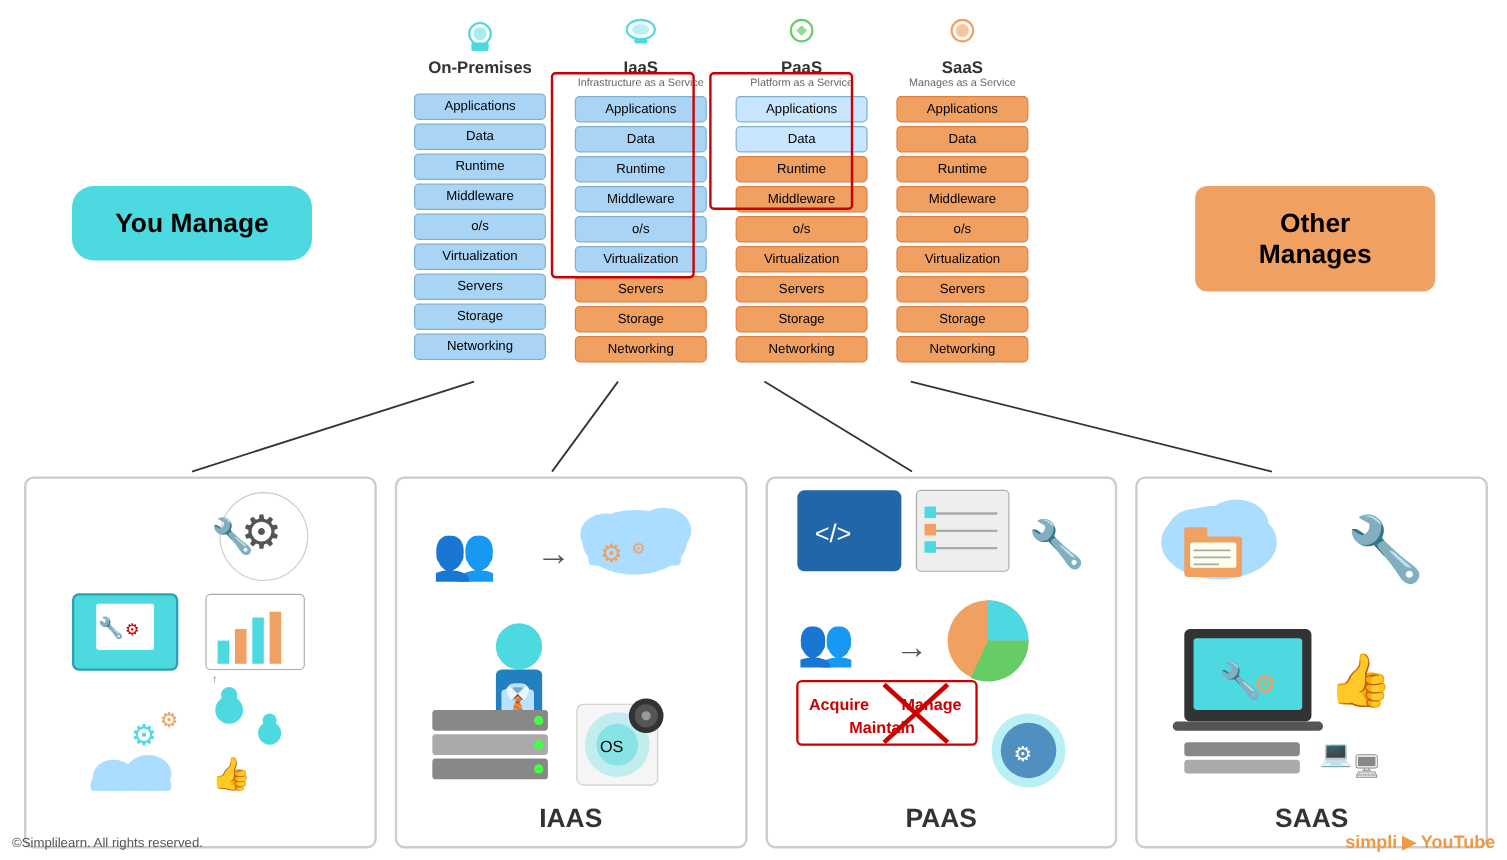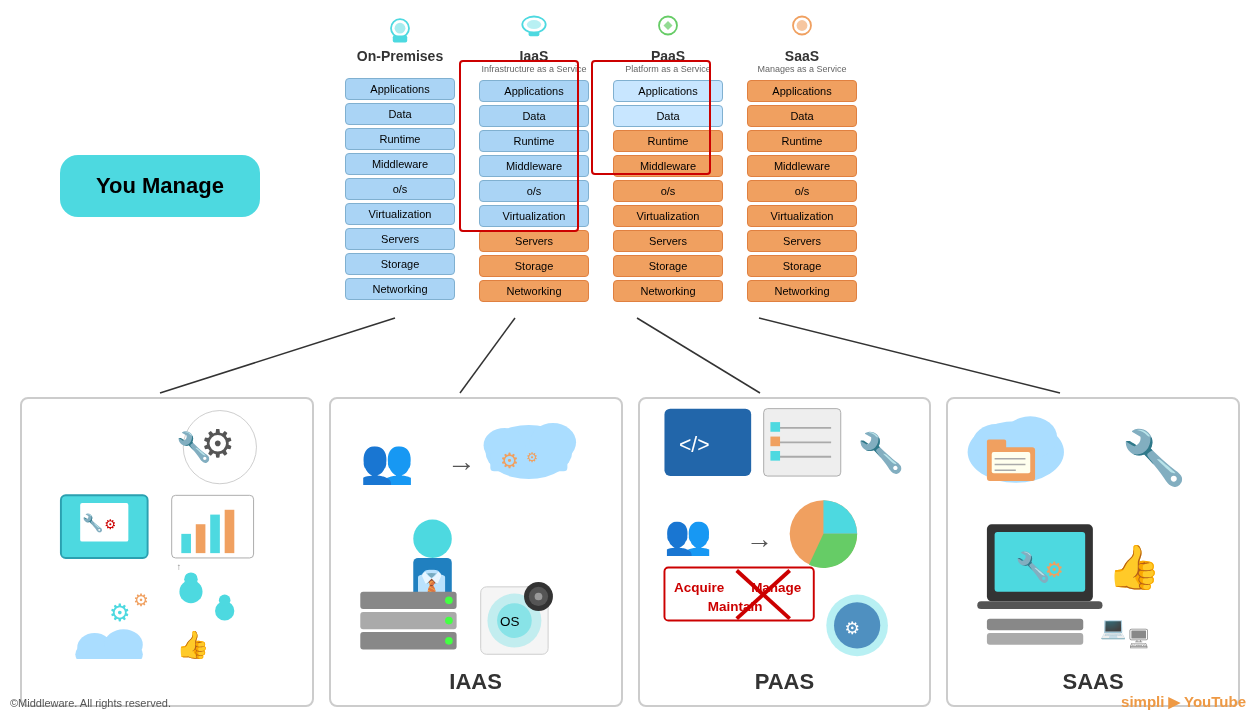"Other Manages" div.other-manages { html: none -> <div> <span>Other Manages</span> </div> }
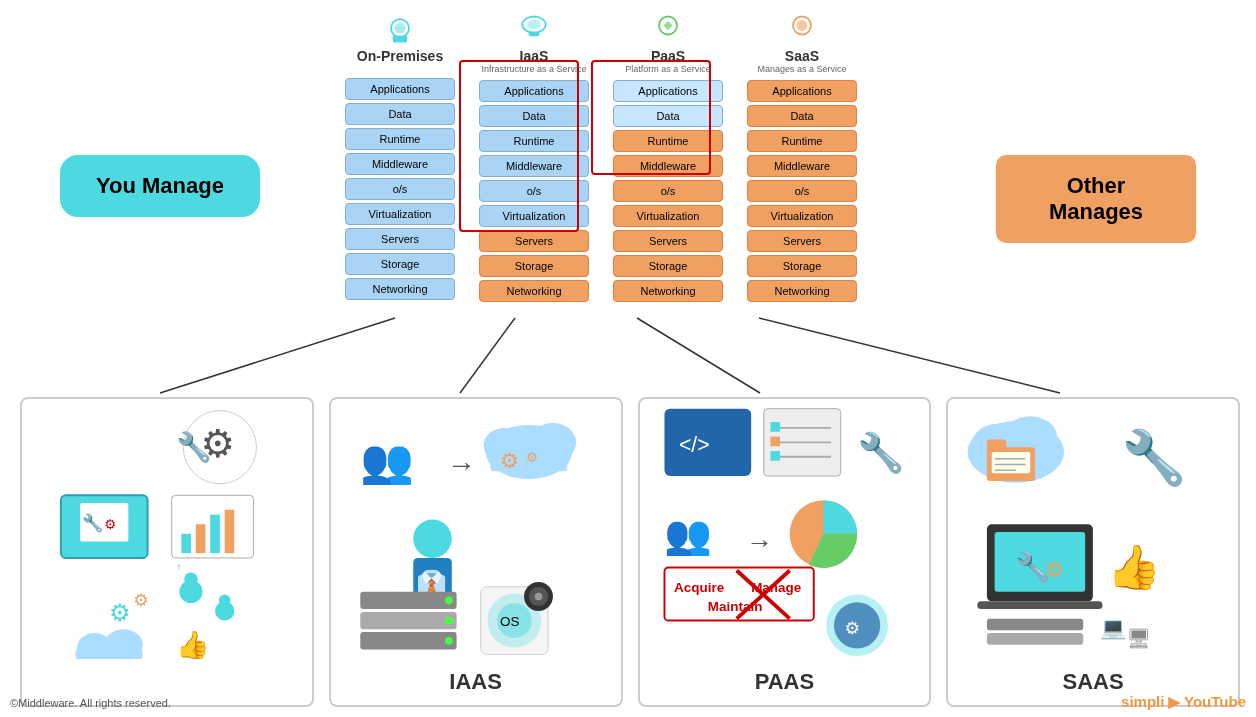"©Middleware. All rights reserved." span { text: Middleware -> Simplilearn }
